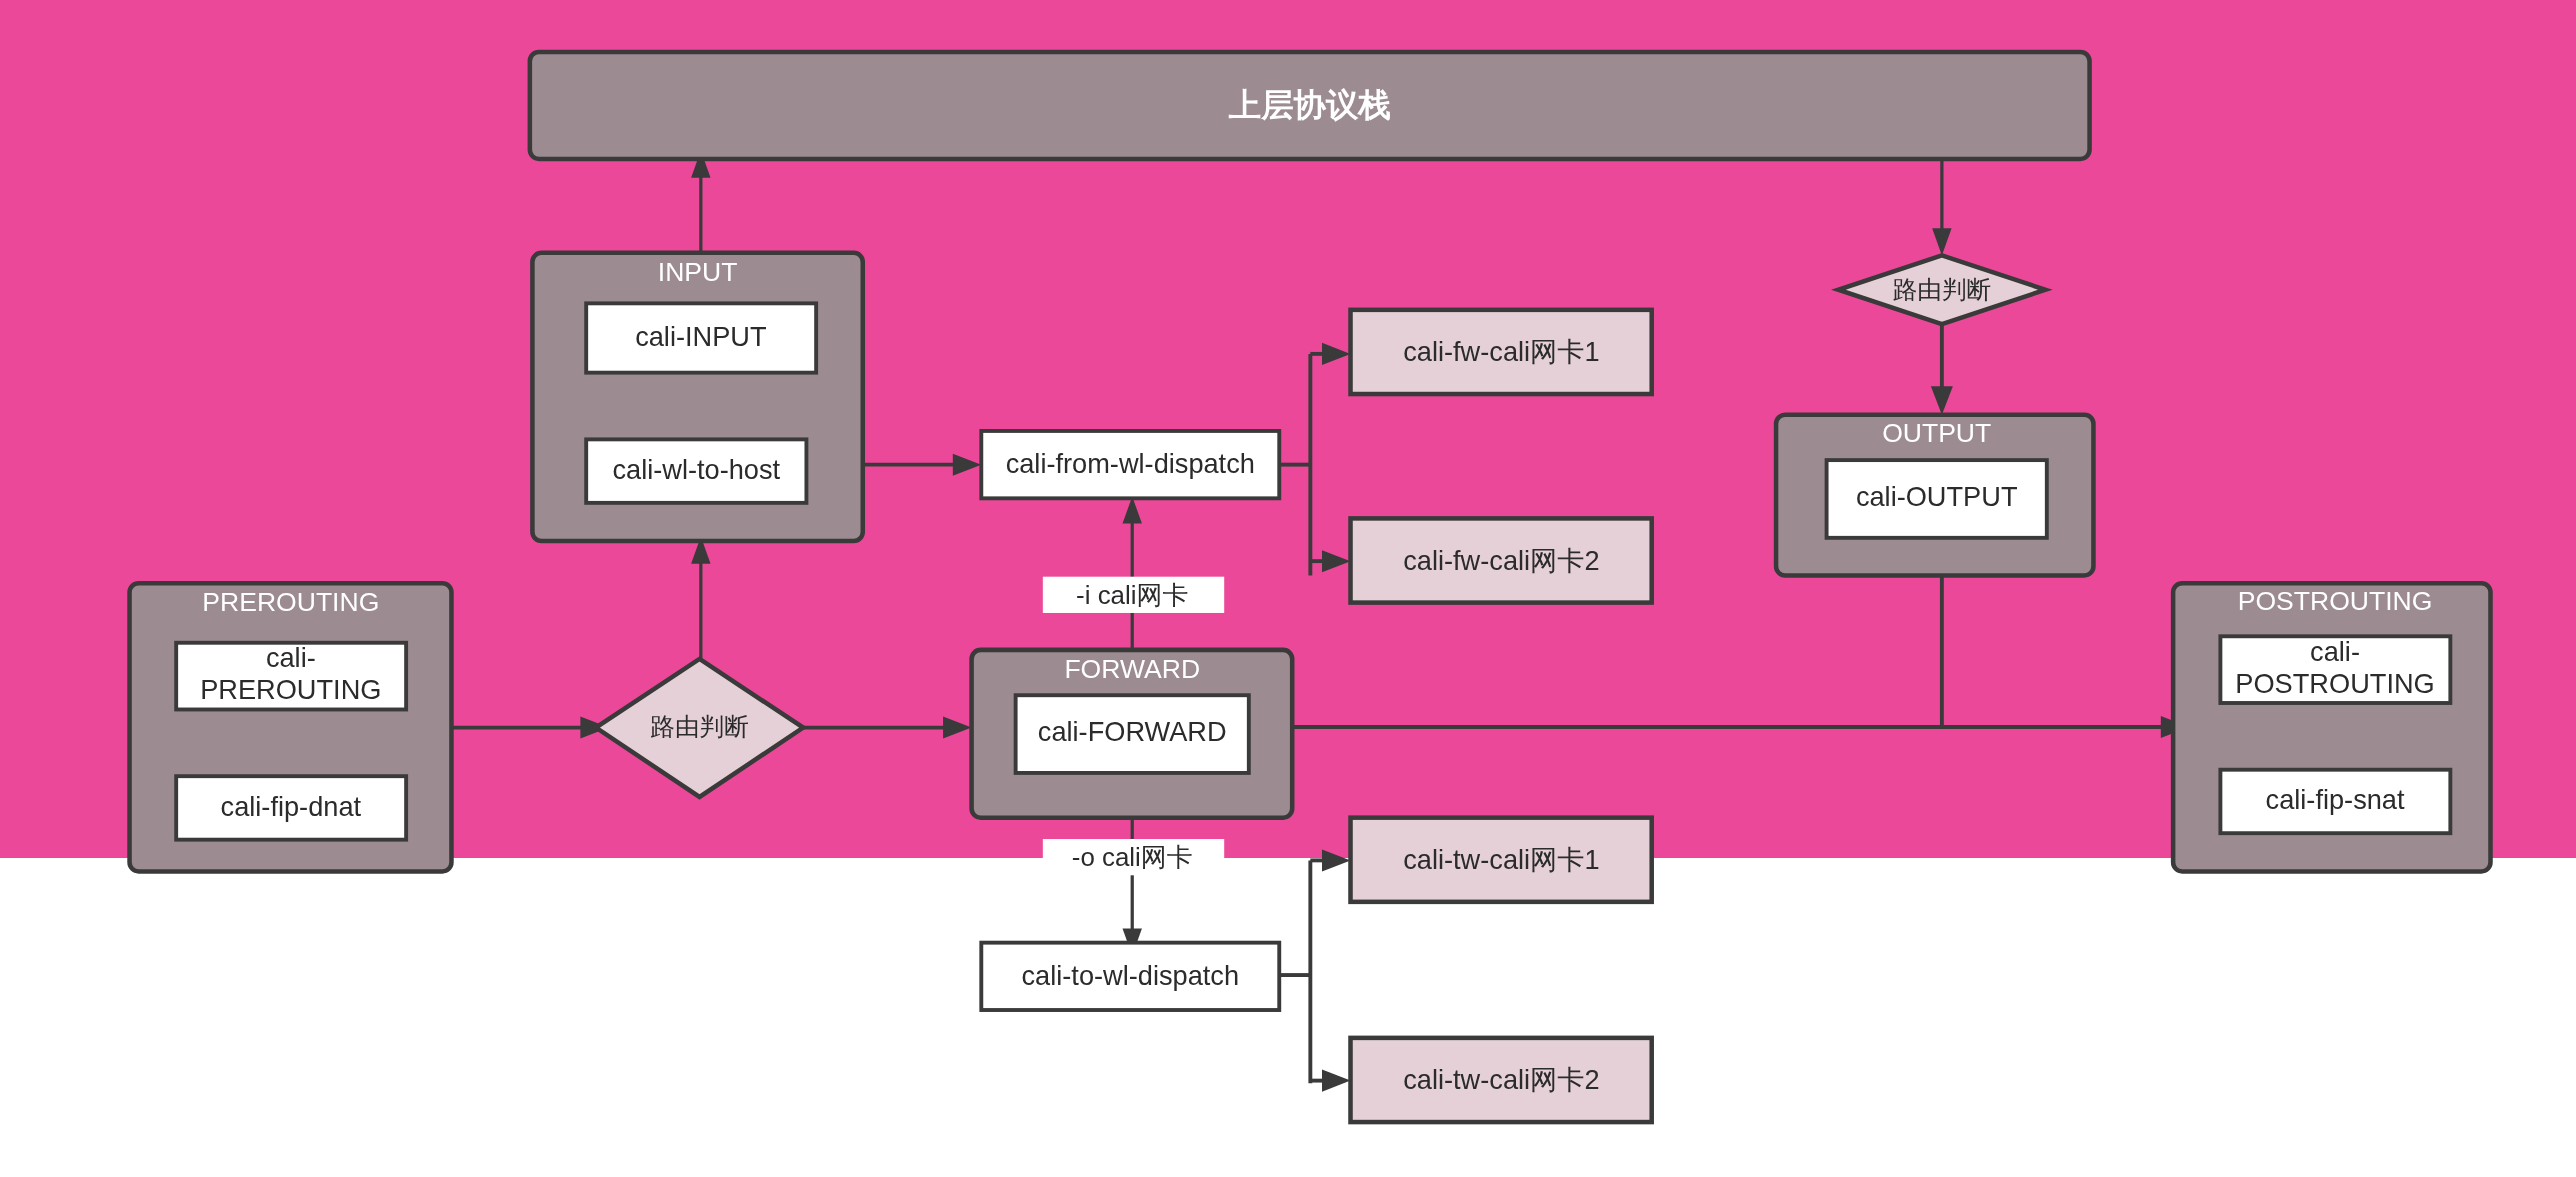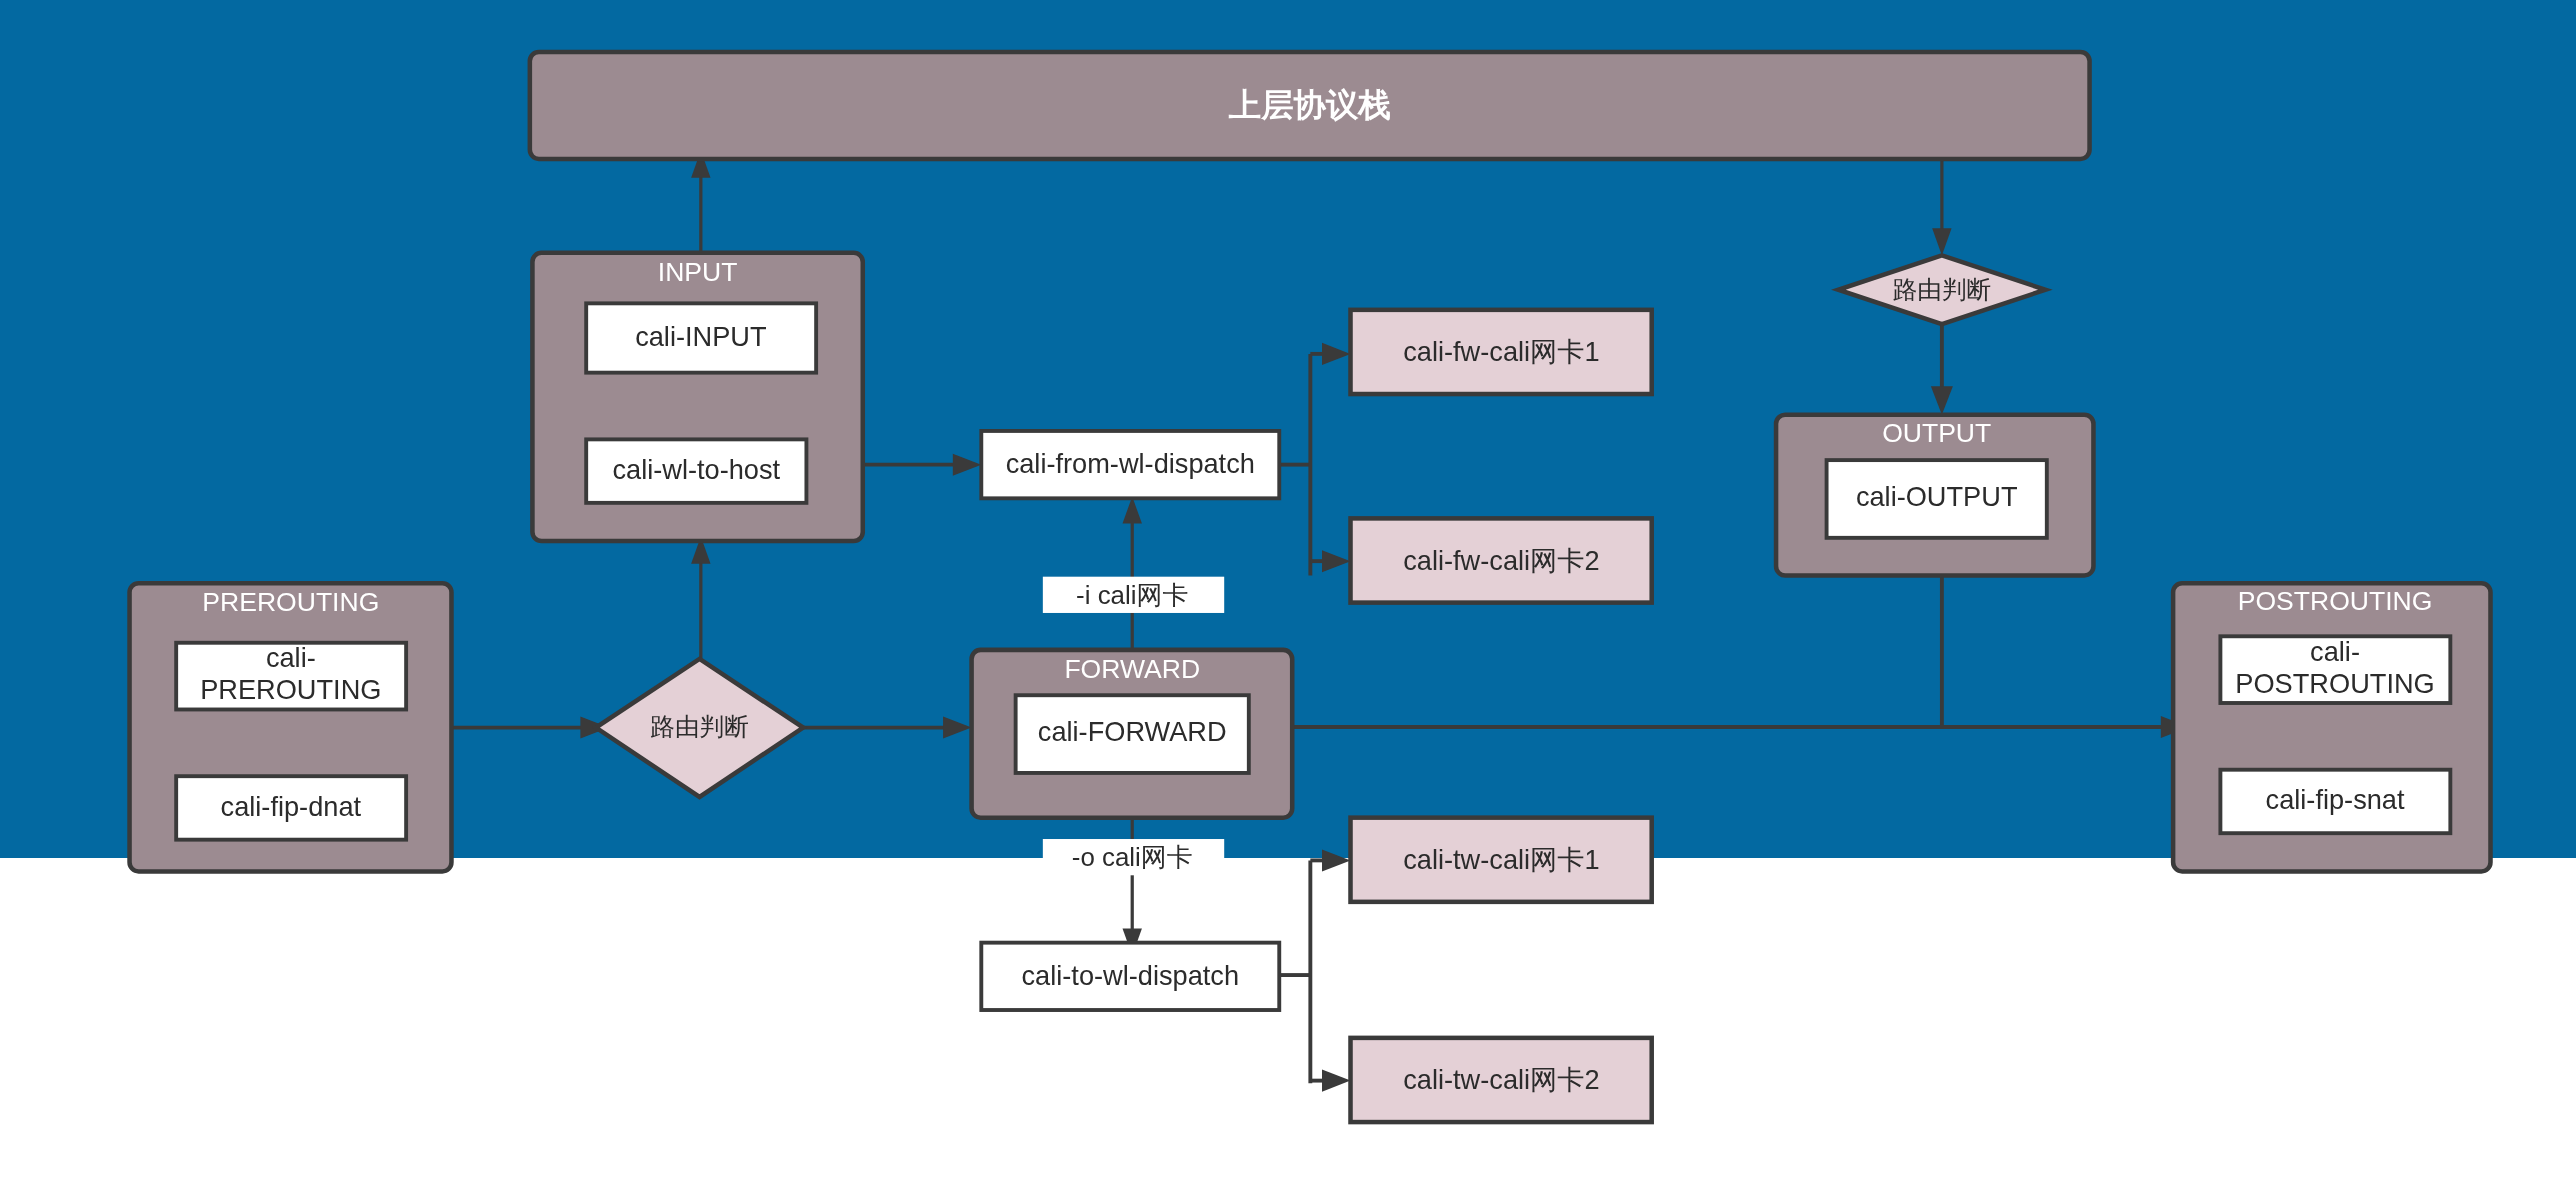"上层协议栈" #diagram-root { background: #0369a1 -> #ec4899 }
